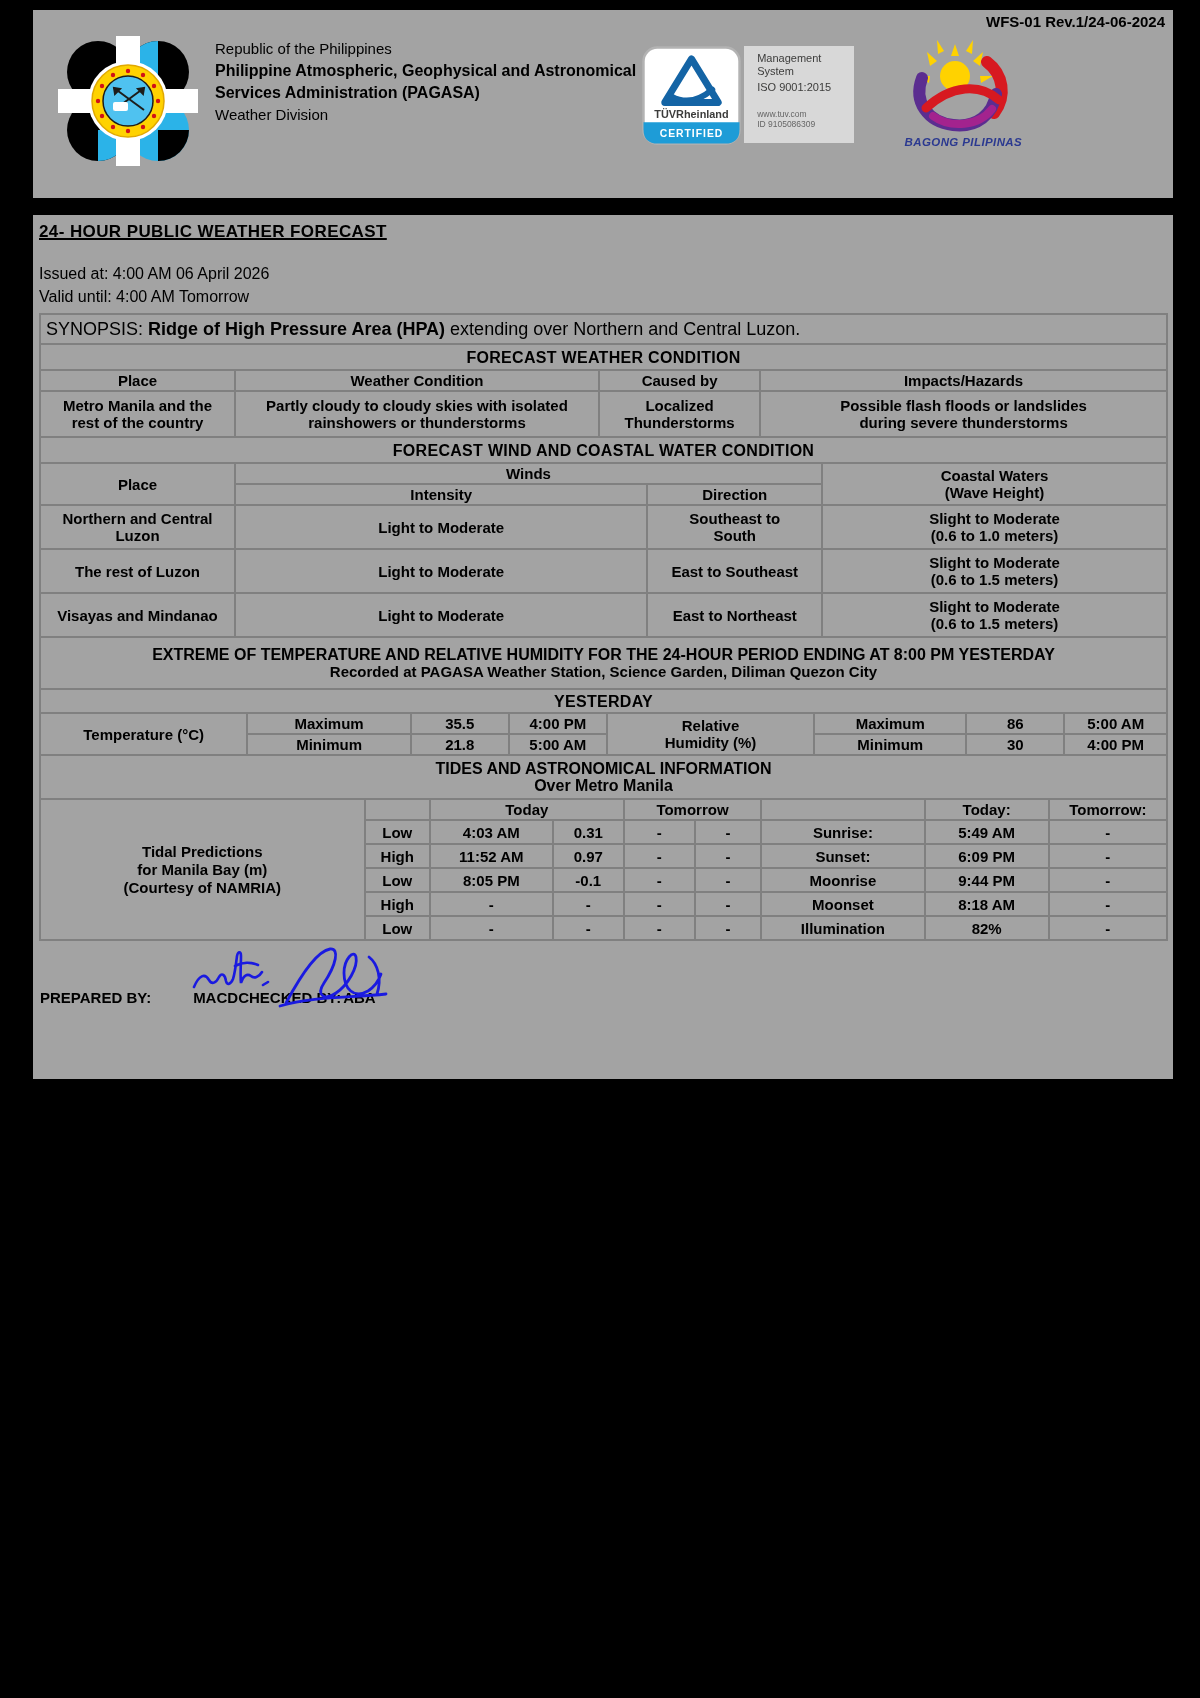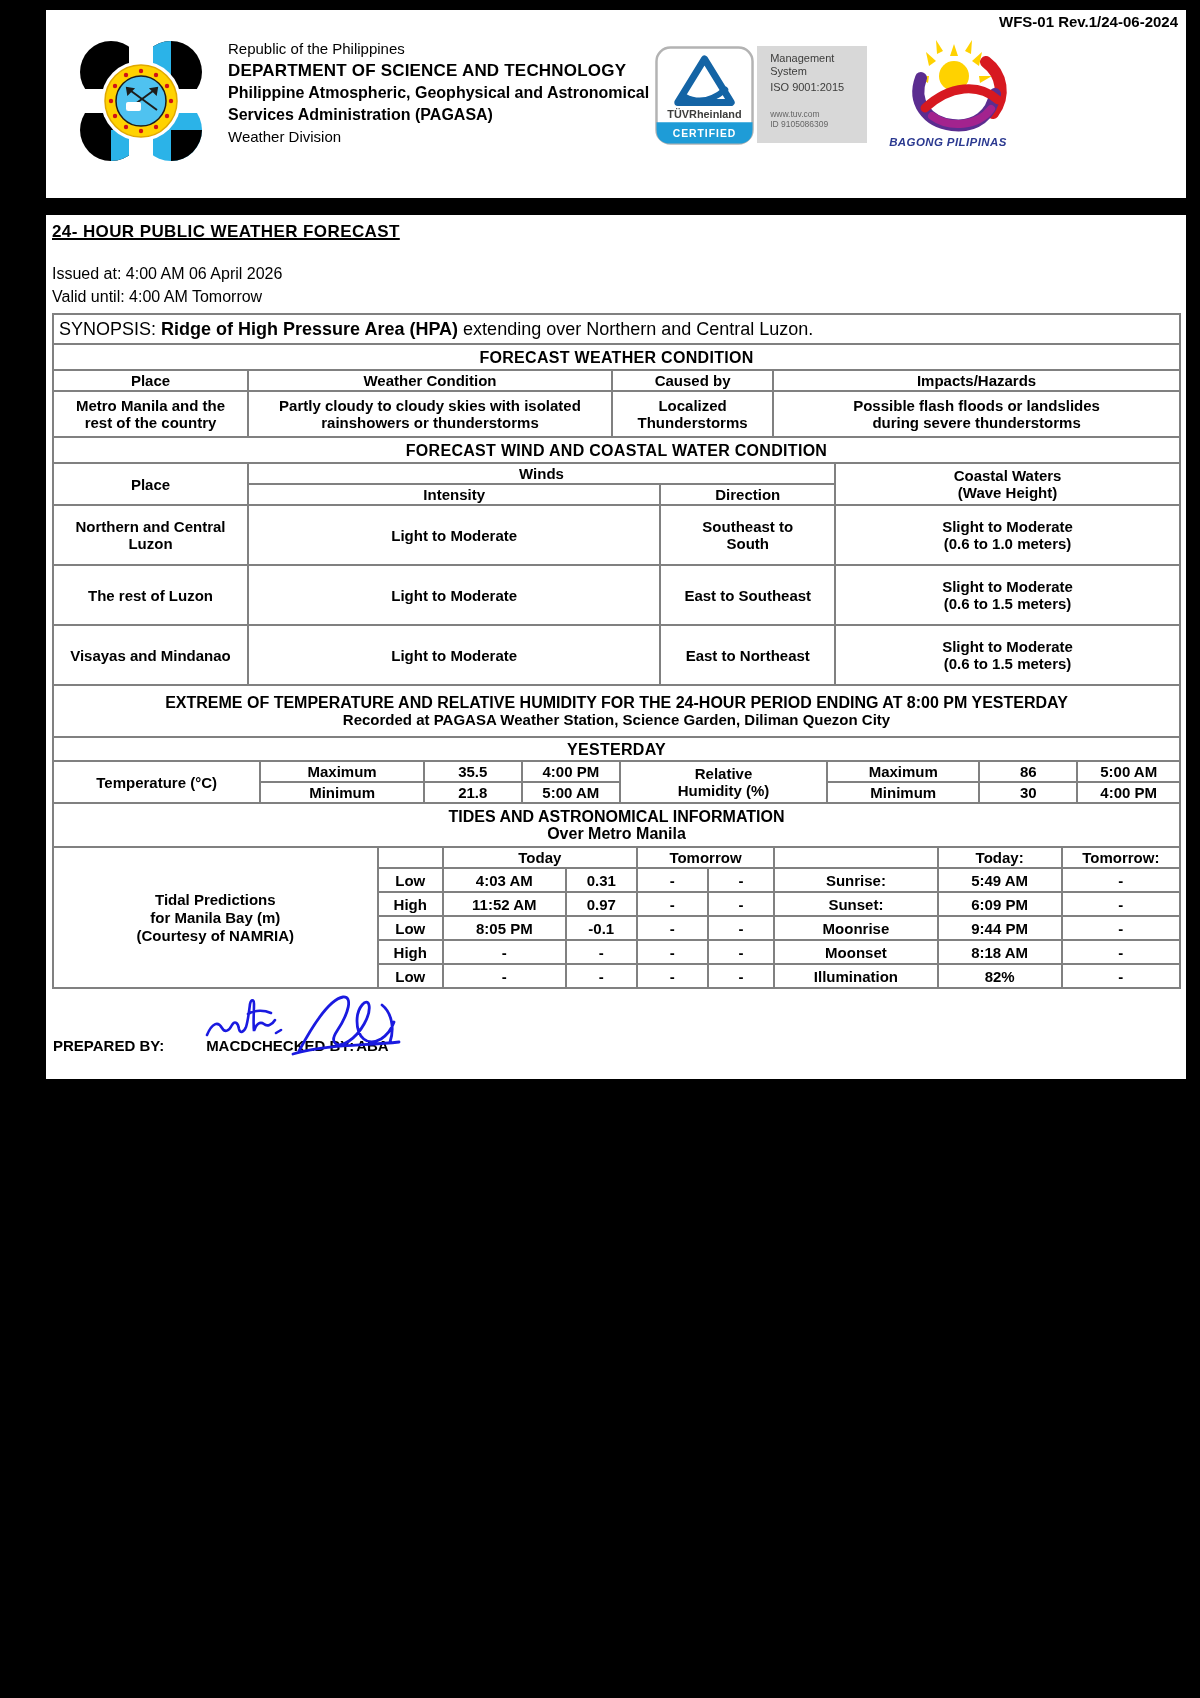"WFS-01 Rev.1/24-06-2024" .sheet { background: #ffffff -> #a3a3a3; left: 46px -> 33px }
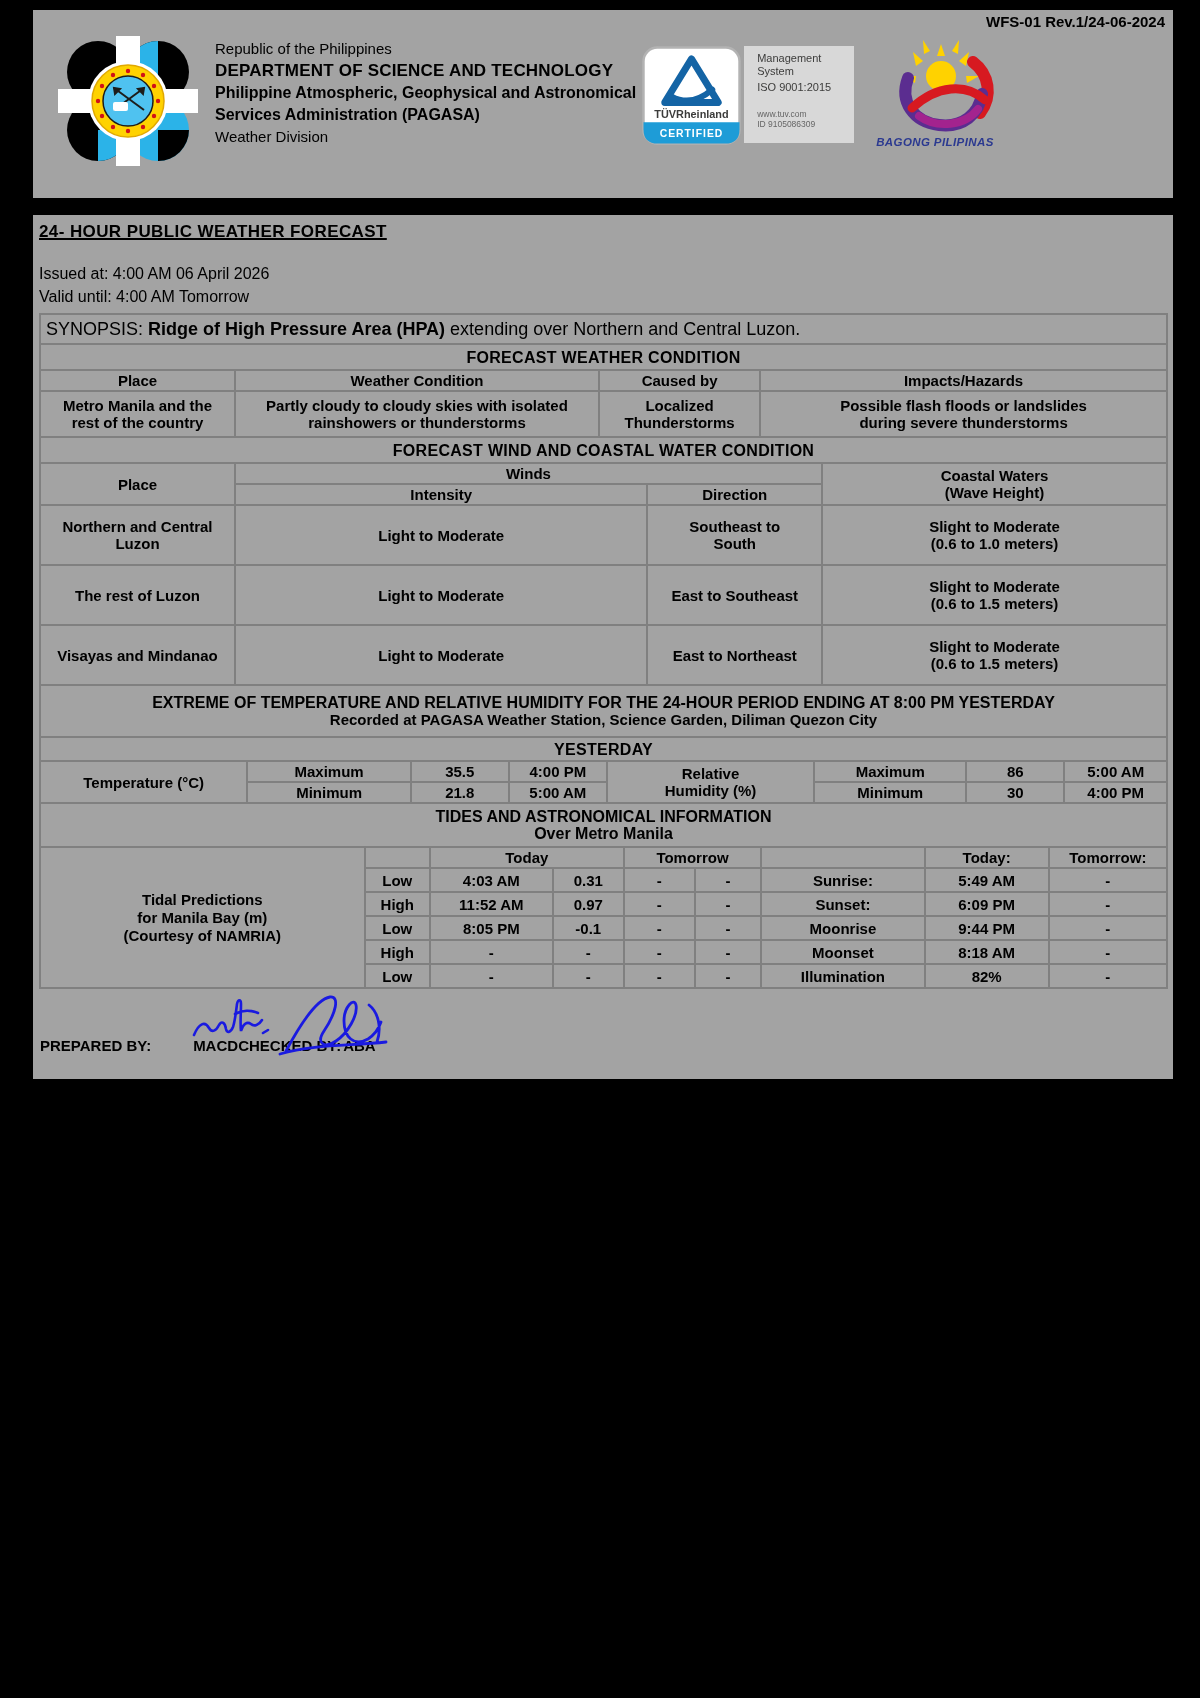"DEPARTMENT OF SCIENCE AND TECHNOLOGY" div.b1 { html: <div>DEPARTMENT OF SCIENCE AND TECHNOLOGY</div> -> none }
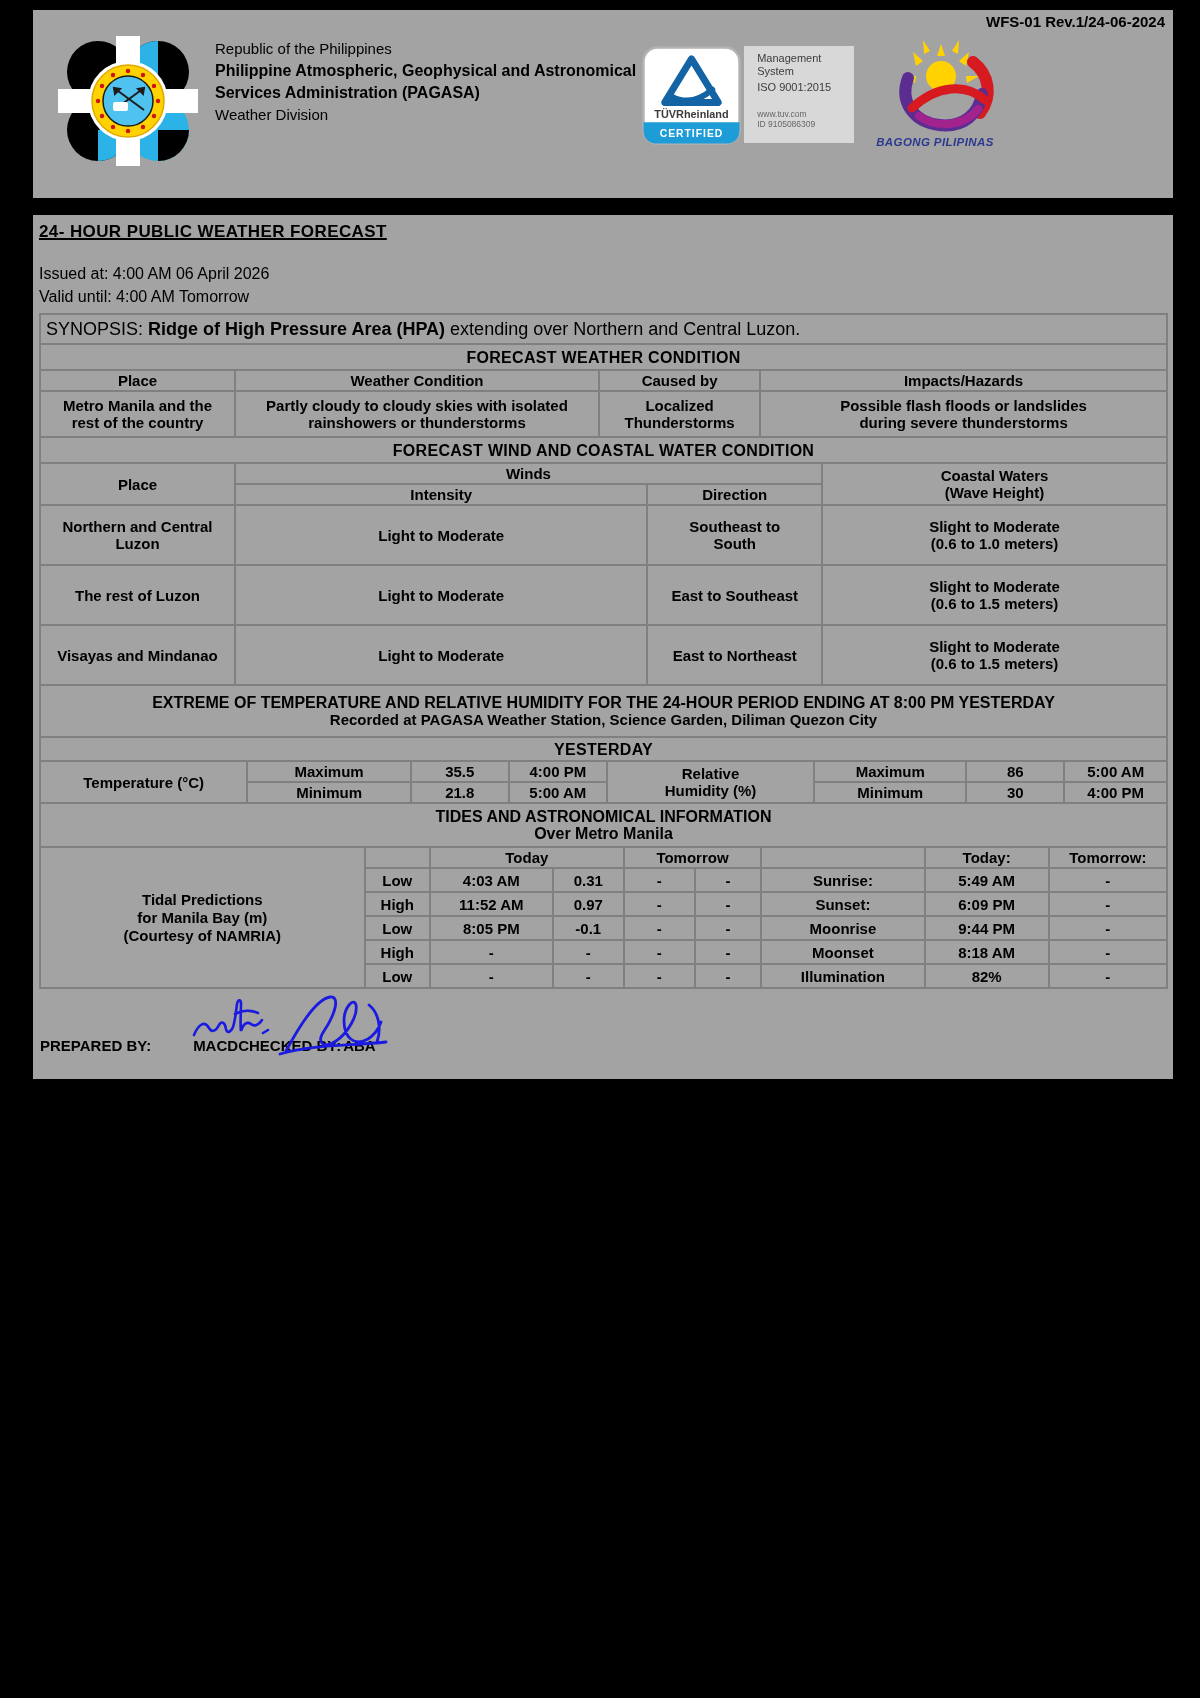"BAGONG PILIPINAS" .bagong { text-align: left -> right }
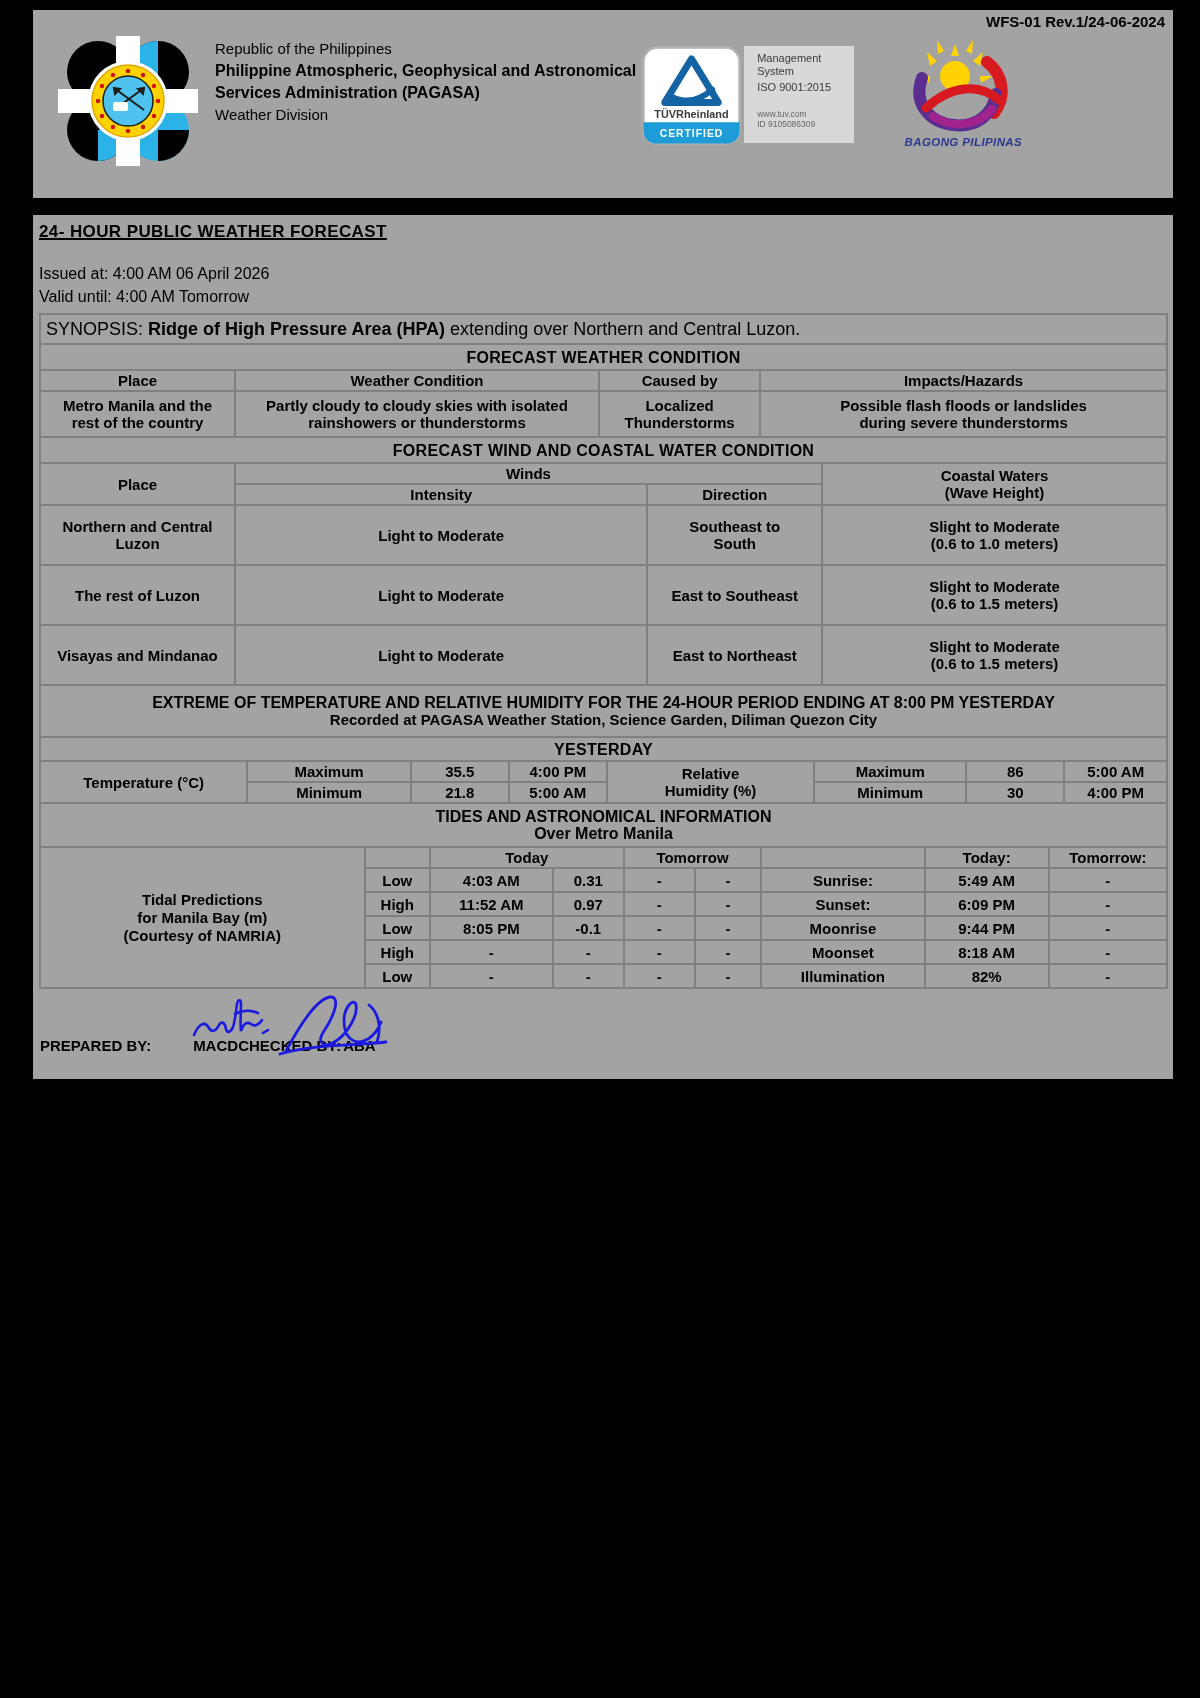"Northern and Central" tr.h48 td { height: 60px -> 44px }
